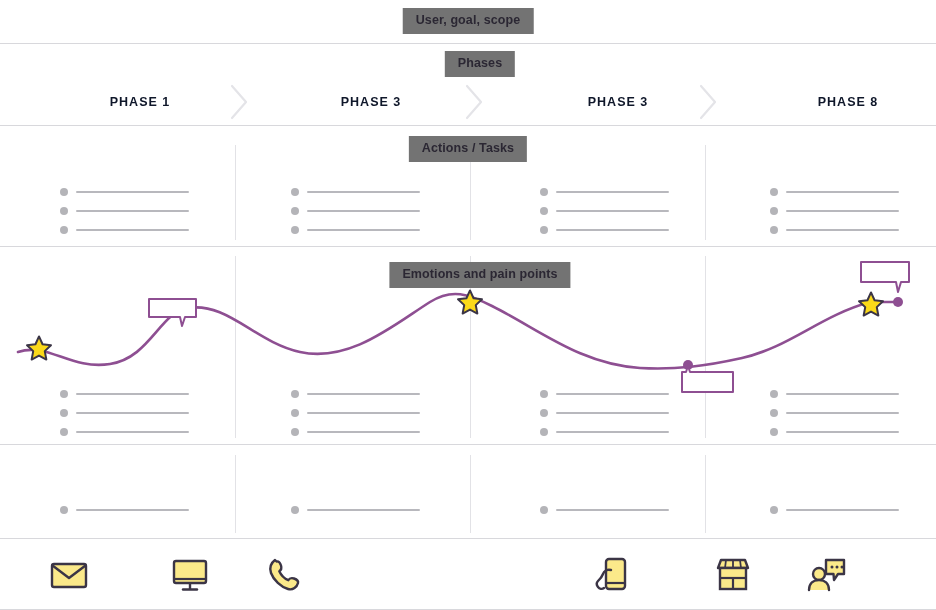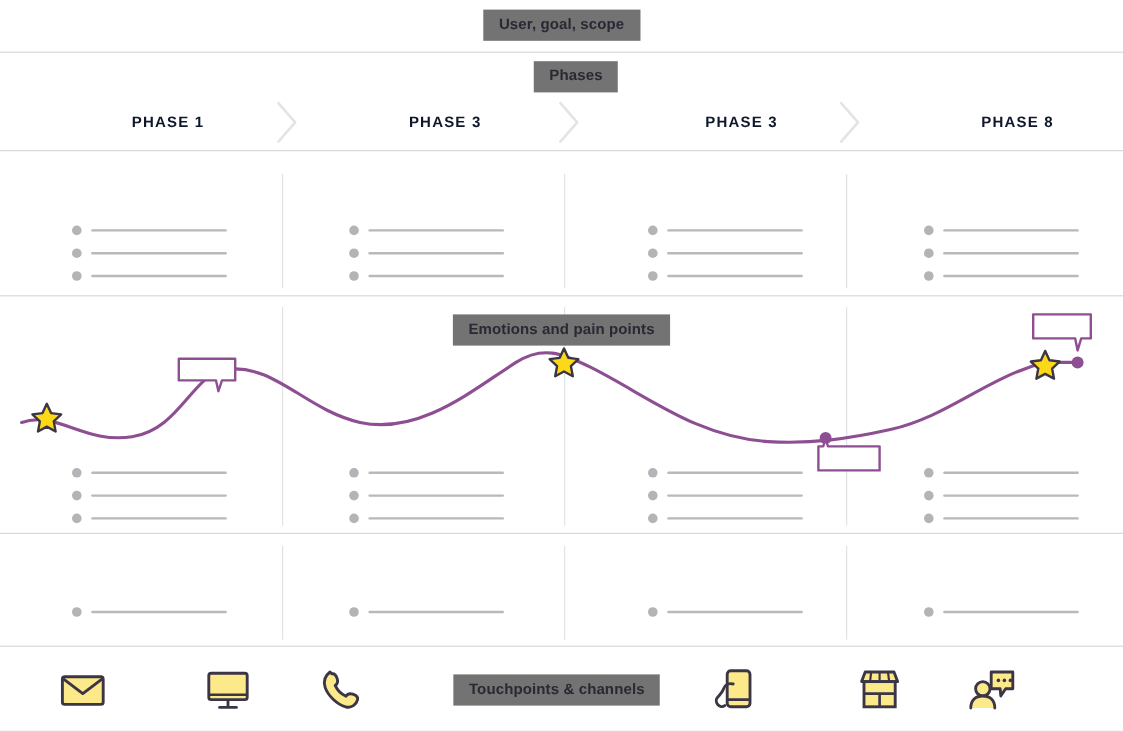"Actions / Tasks" div.chip { html: none -> <div>Actions / Tasks</div> }
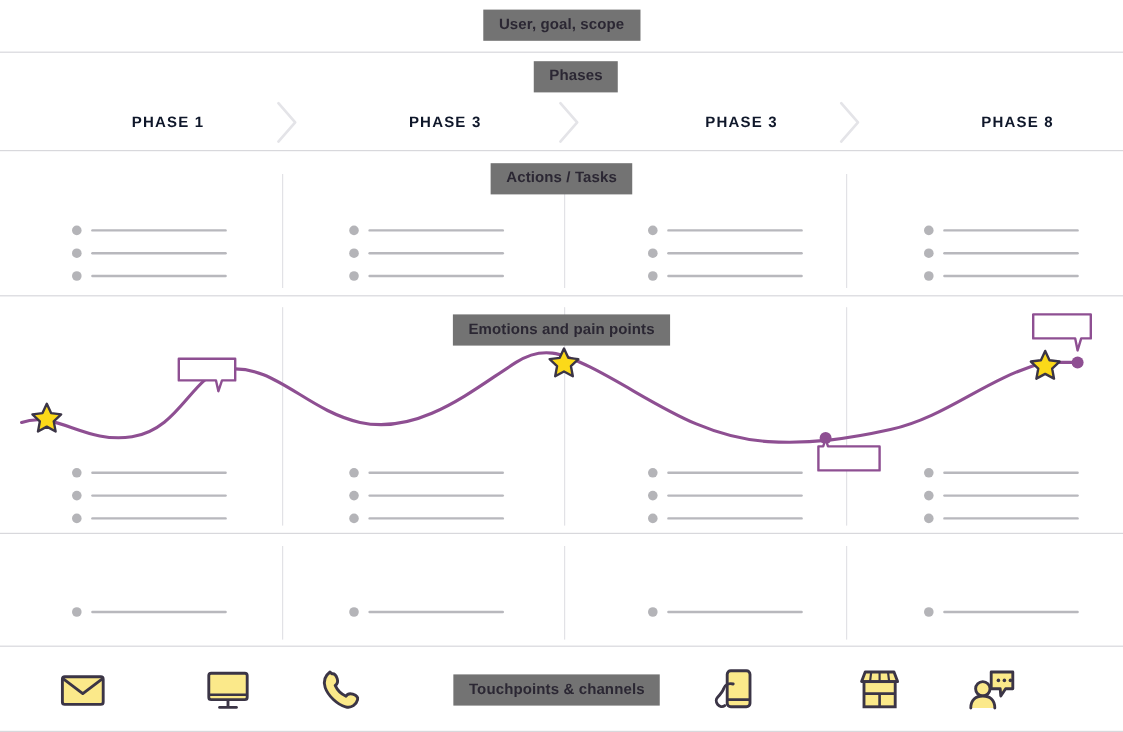"Emotions and pain points" div.chip { left: 468px -> 480px }
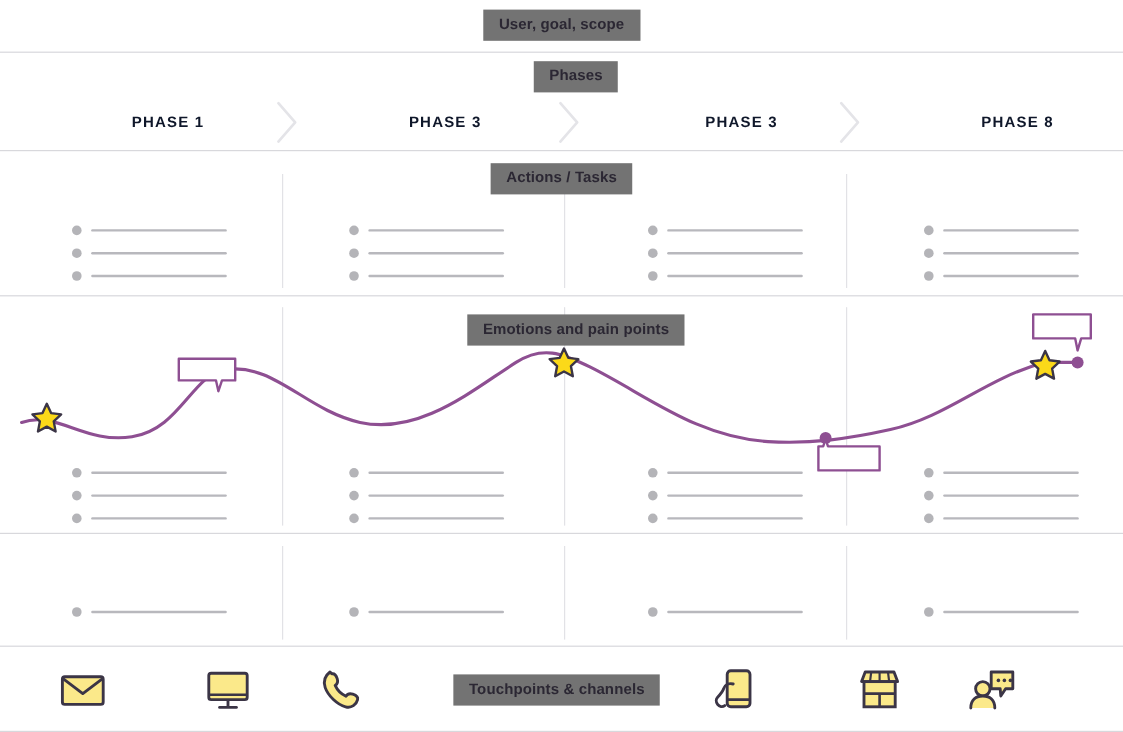"Touchpoints & channels" div.chip { html: <div>Touchpoints &amp; channels</div> -> none }
